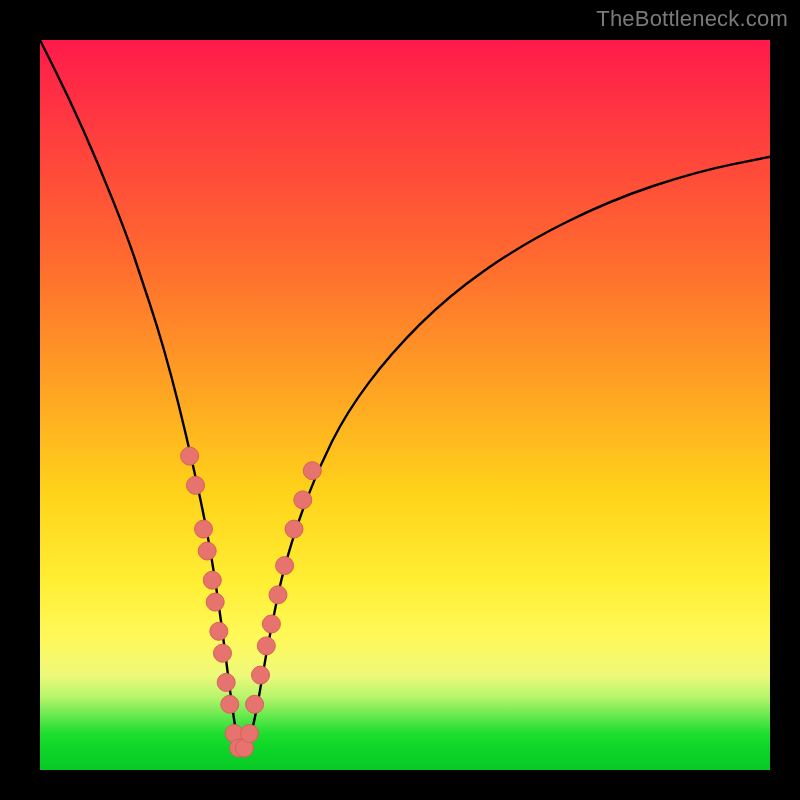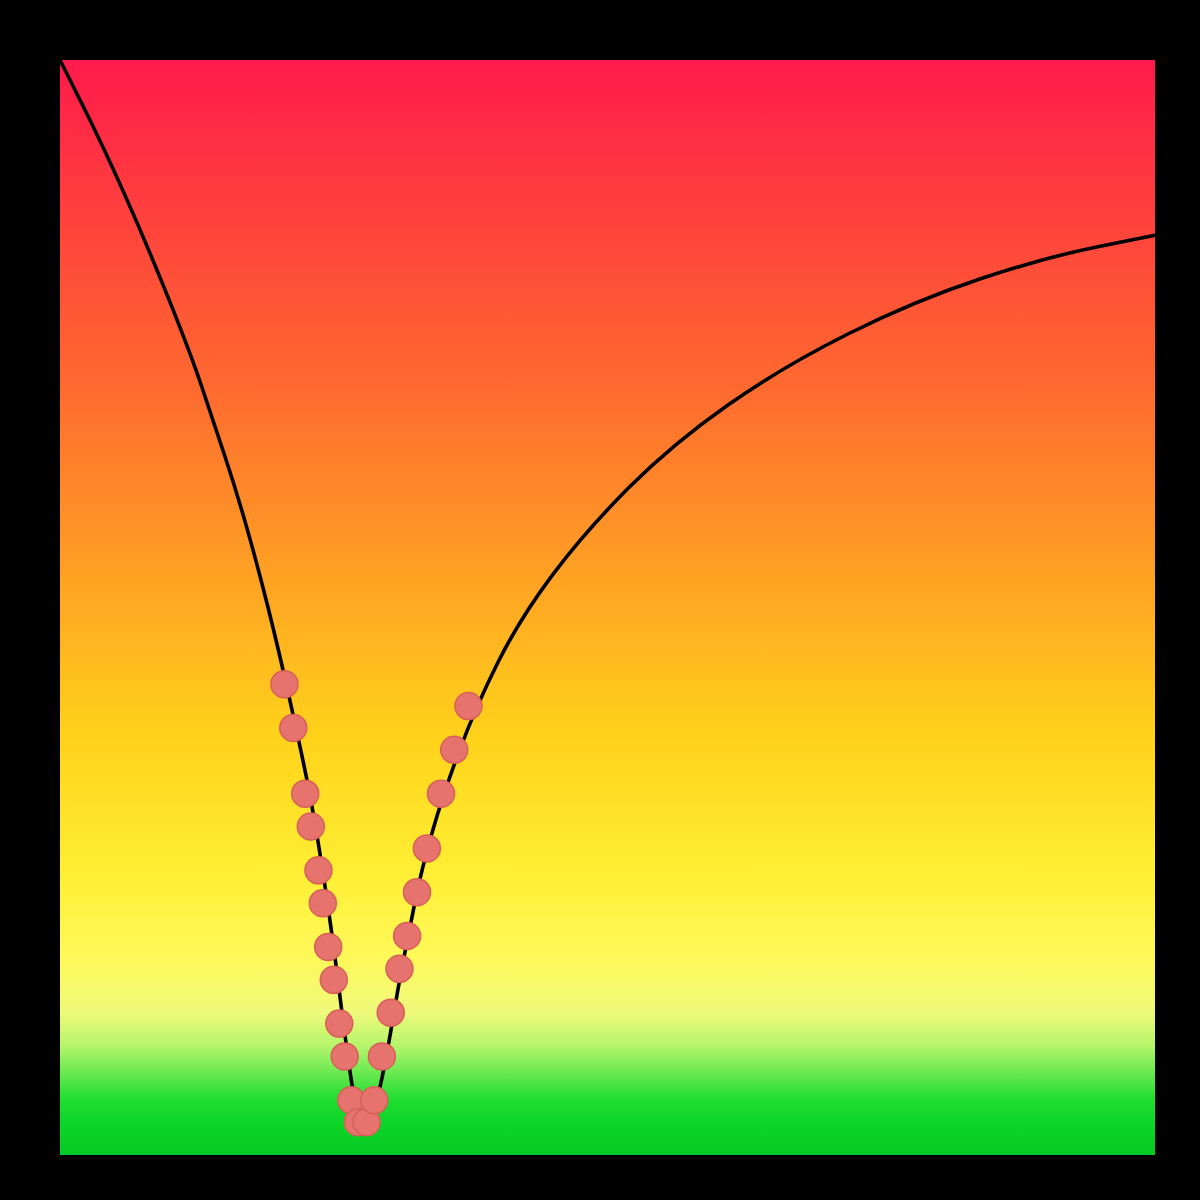"TheBottleneck.com" div.watermark { html: none -> <div>TheBottleneck.com</div> }
